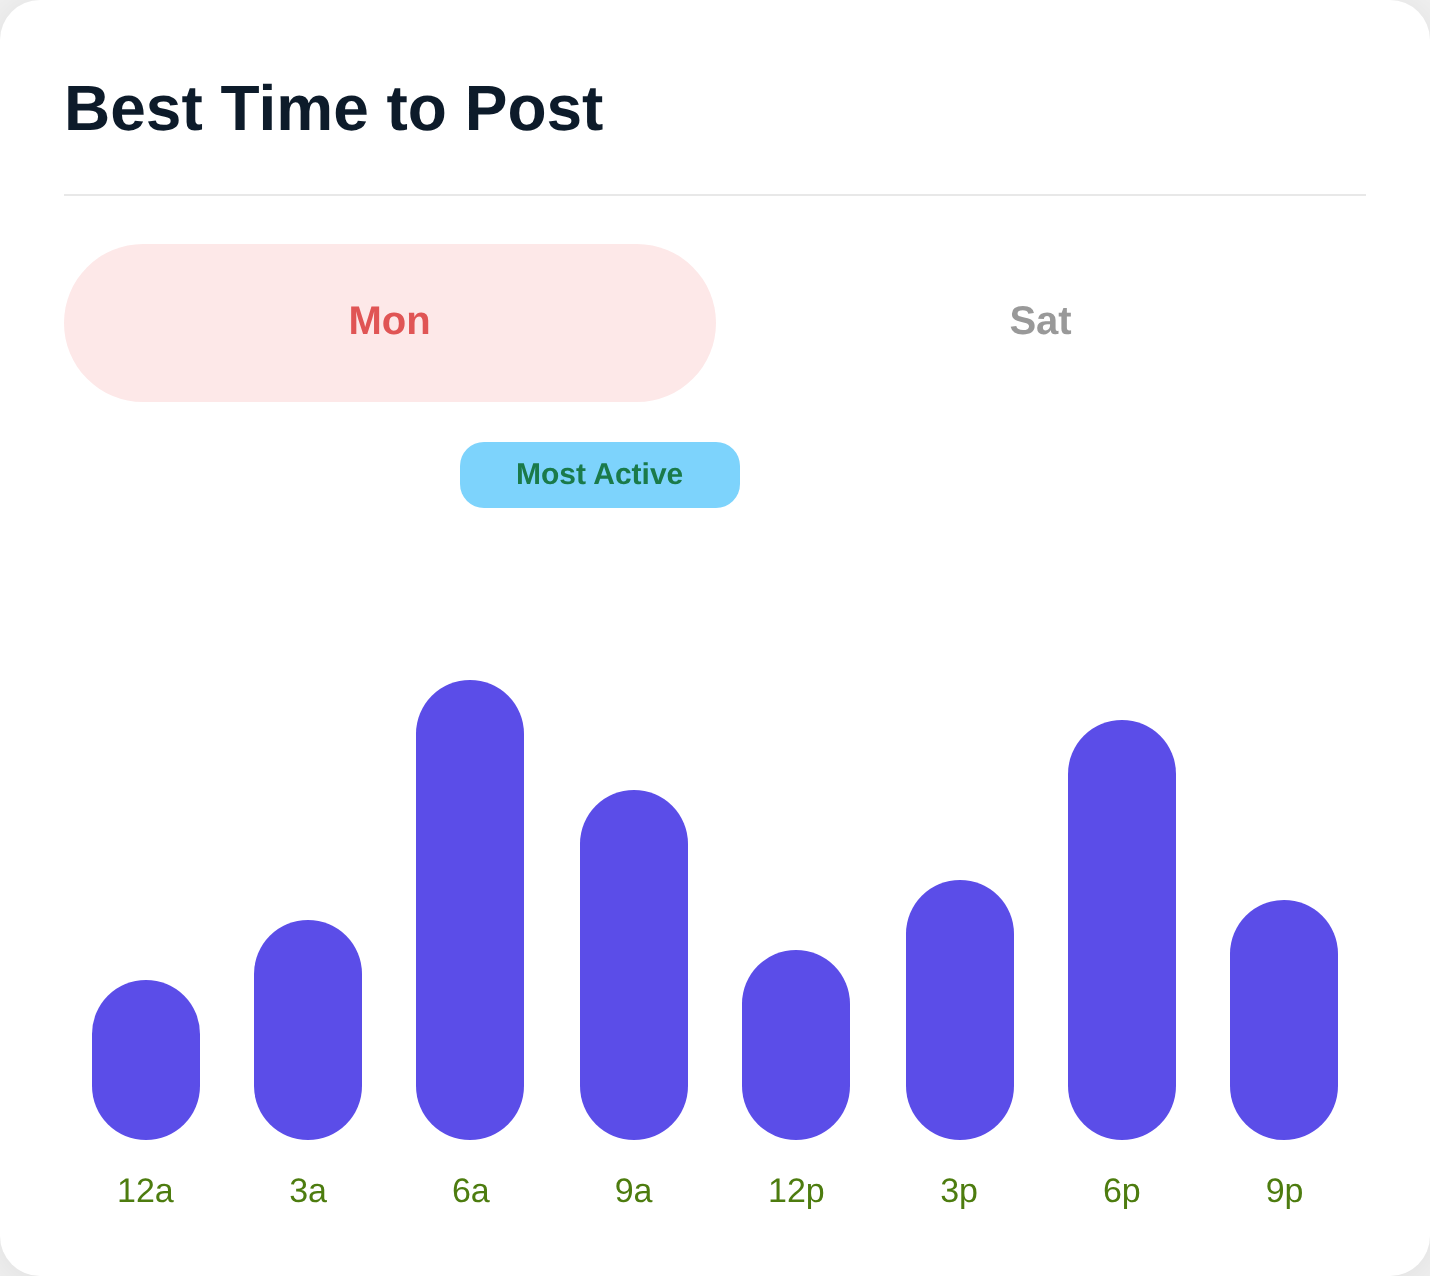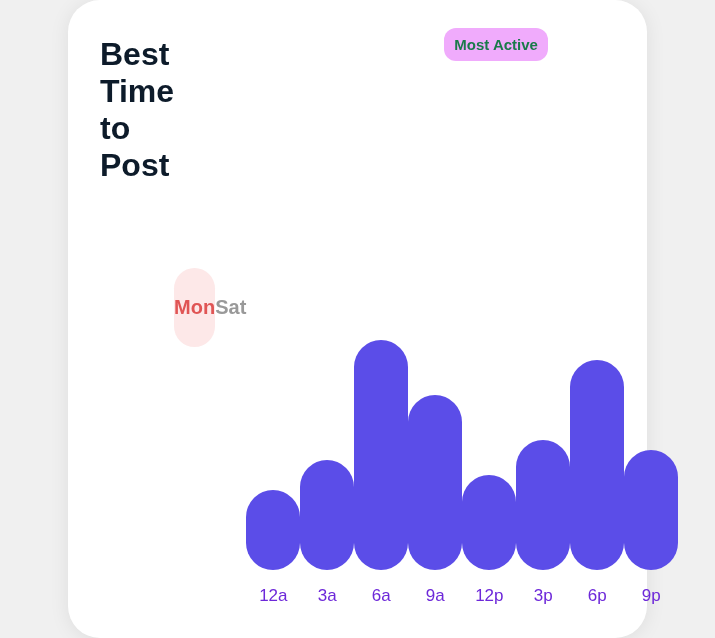"Best Time to Post" .card { border-radius: 32px -> 20px; flex-direction: row -> column; width: 579px -> 715px }
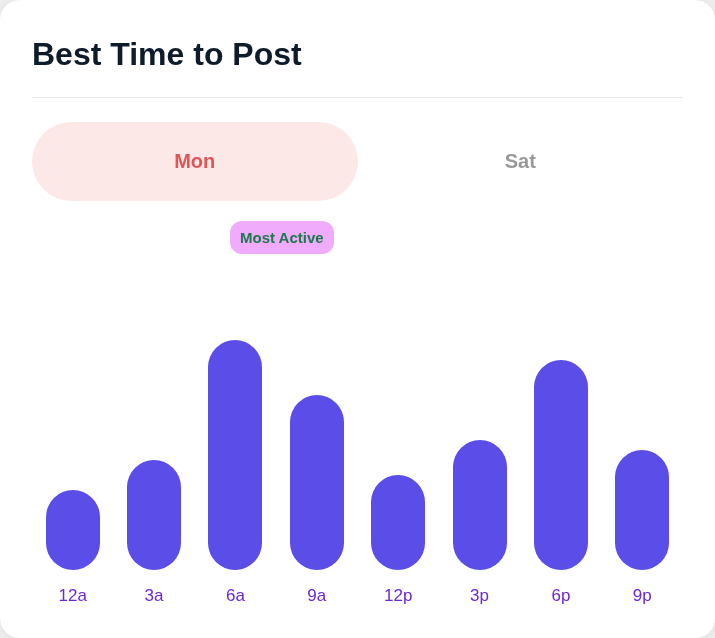"Most Active" .most-active-badge { background: #f0abfc -> #7dd3fc; padding: 8px 10px -> 8px 28px }
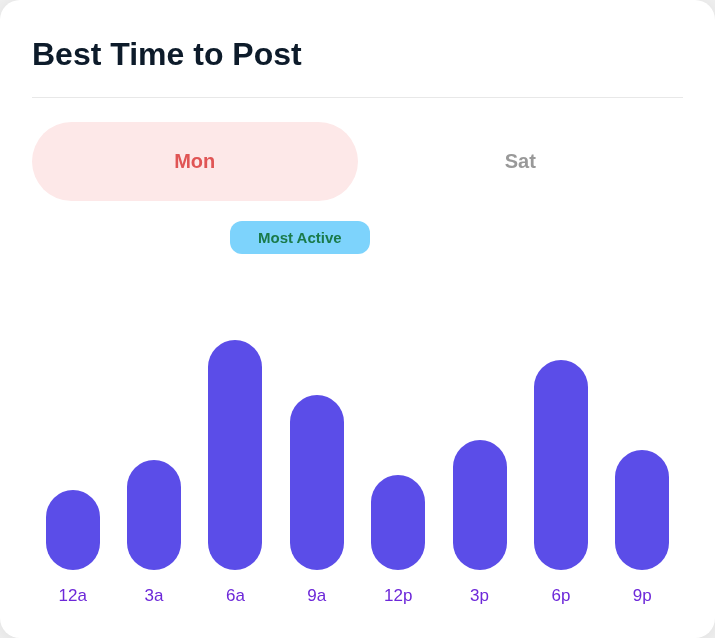"12a" .x-label { color: #6d28d9 -> #4d7c0f }
